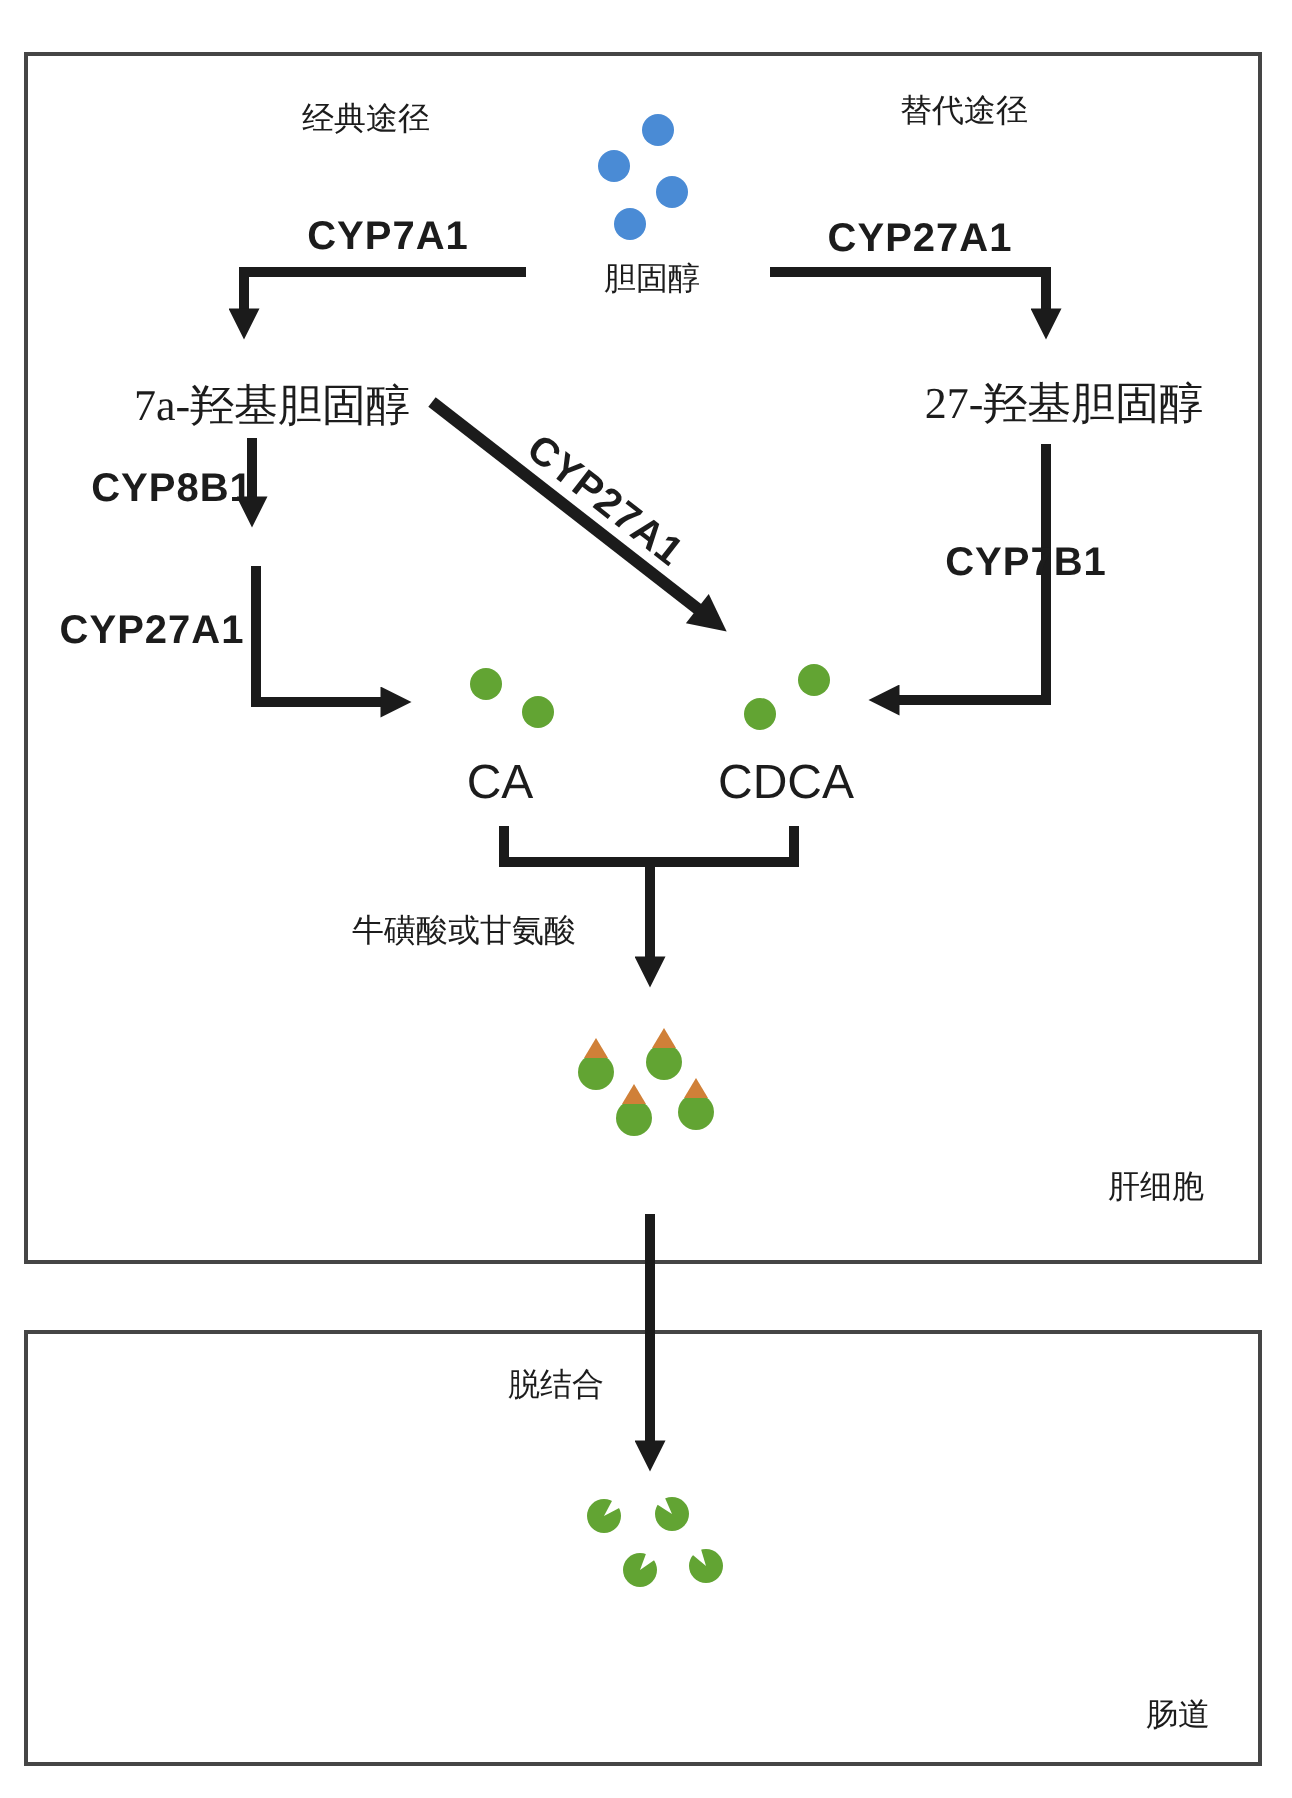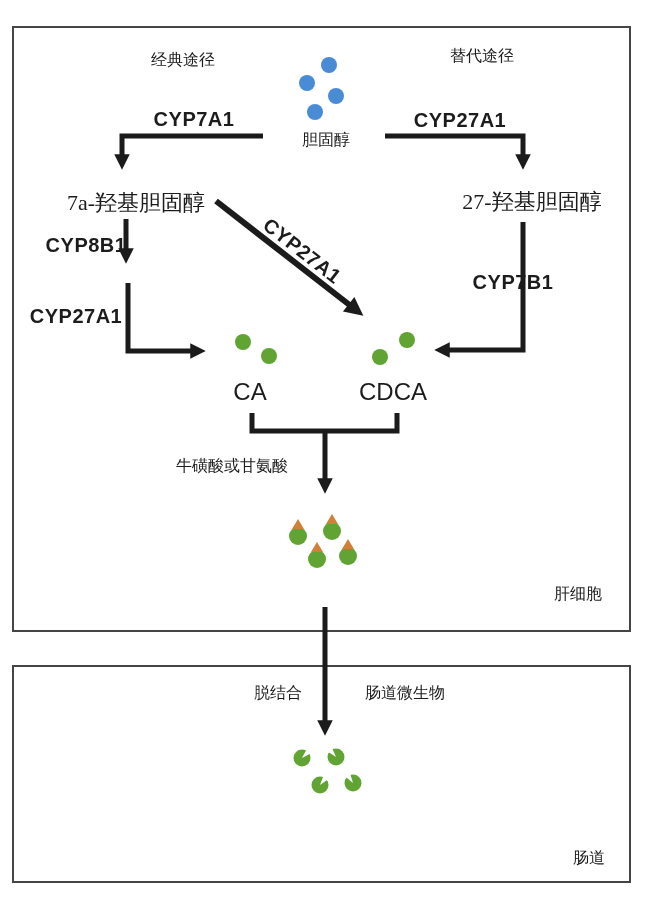"肠道微生物" div.lbl { html: <div>肠道微生物</div> -> none }
